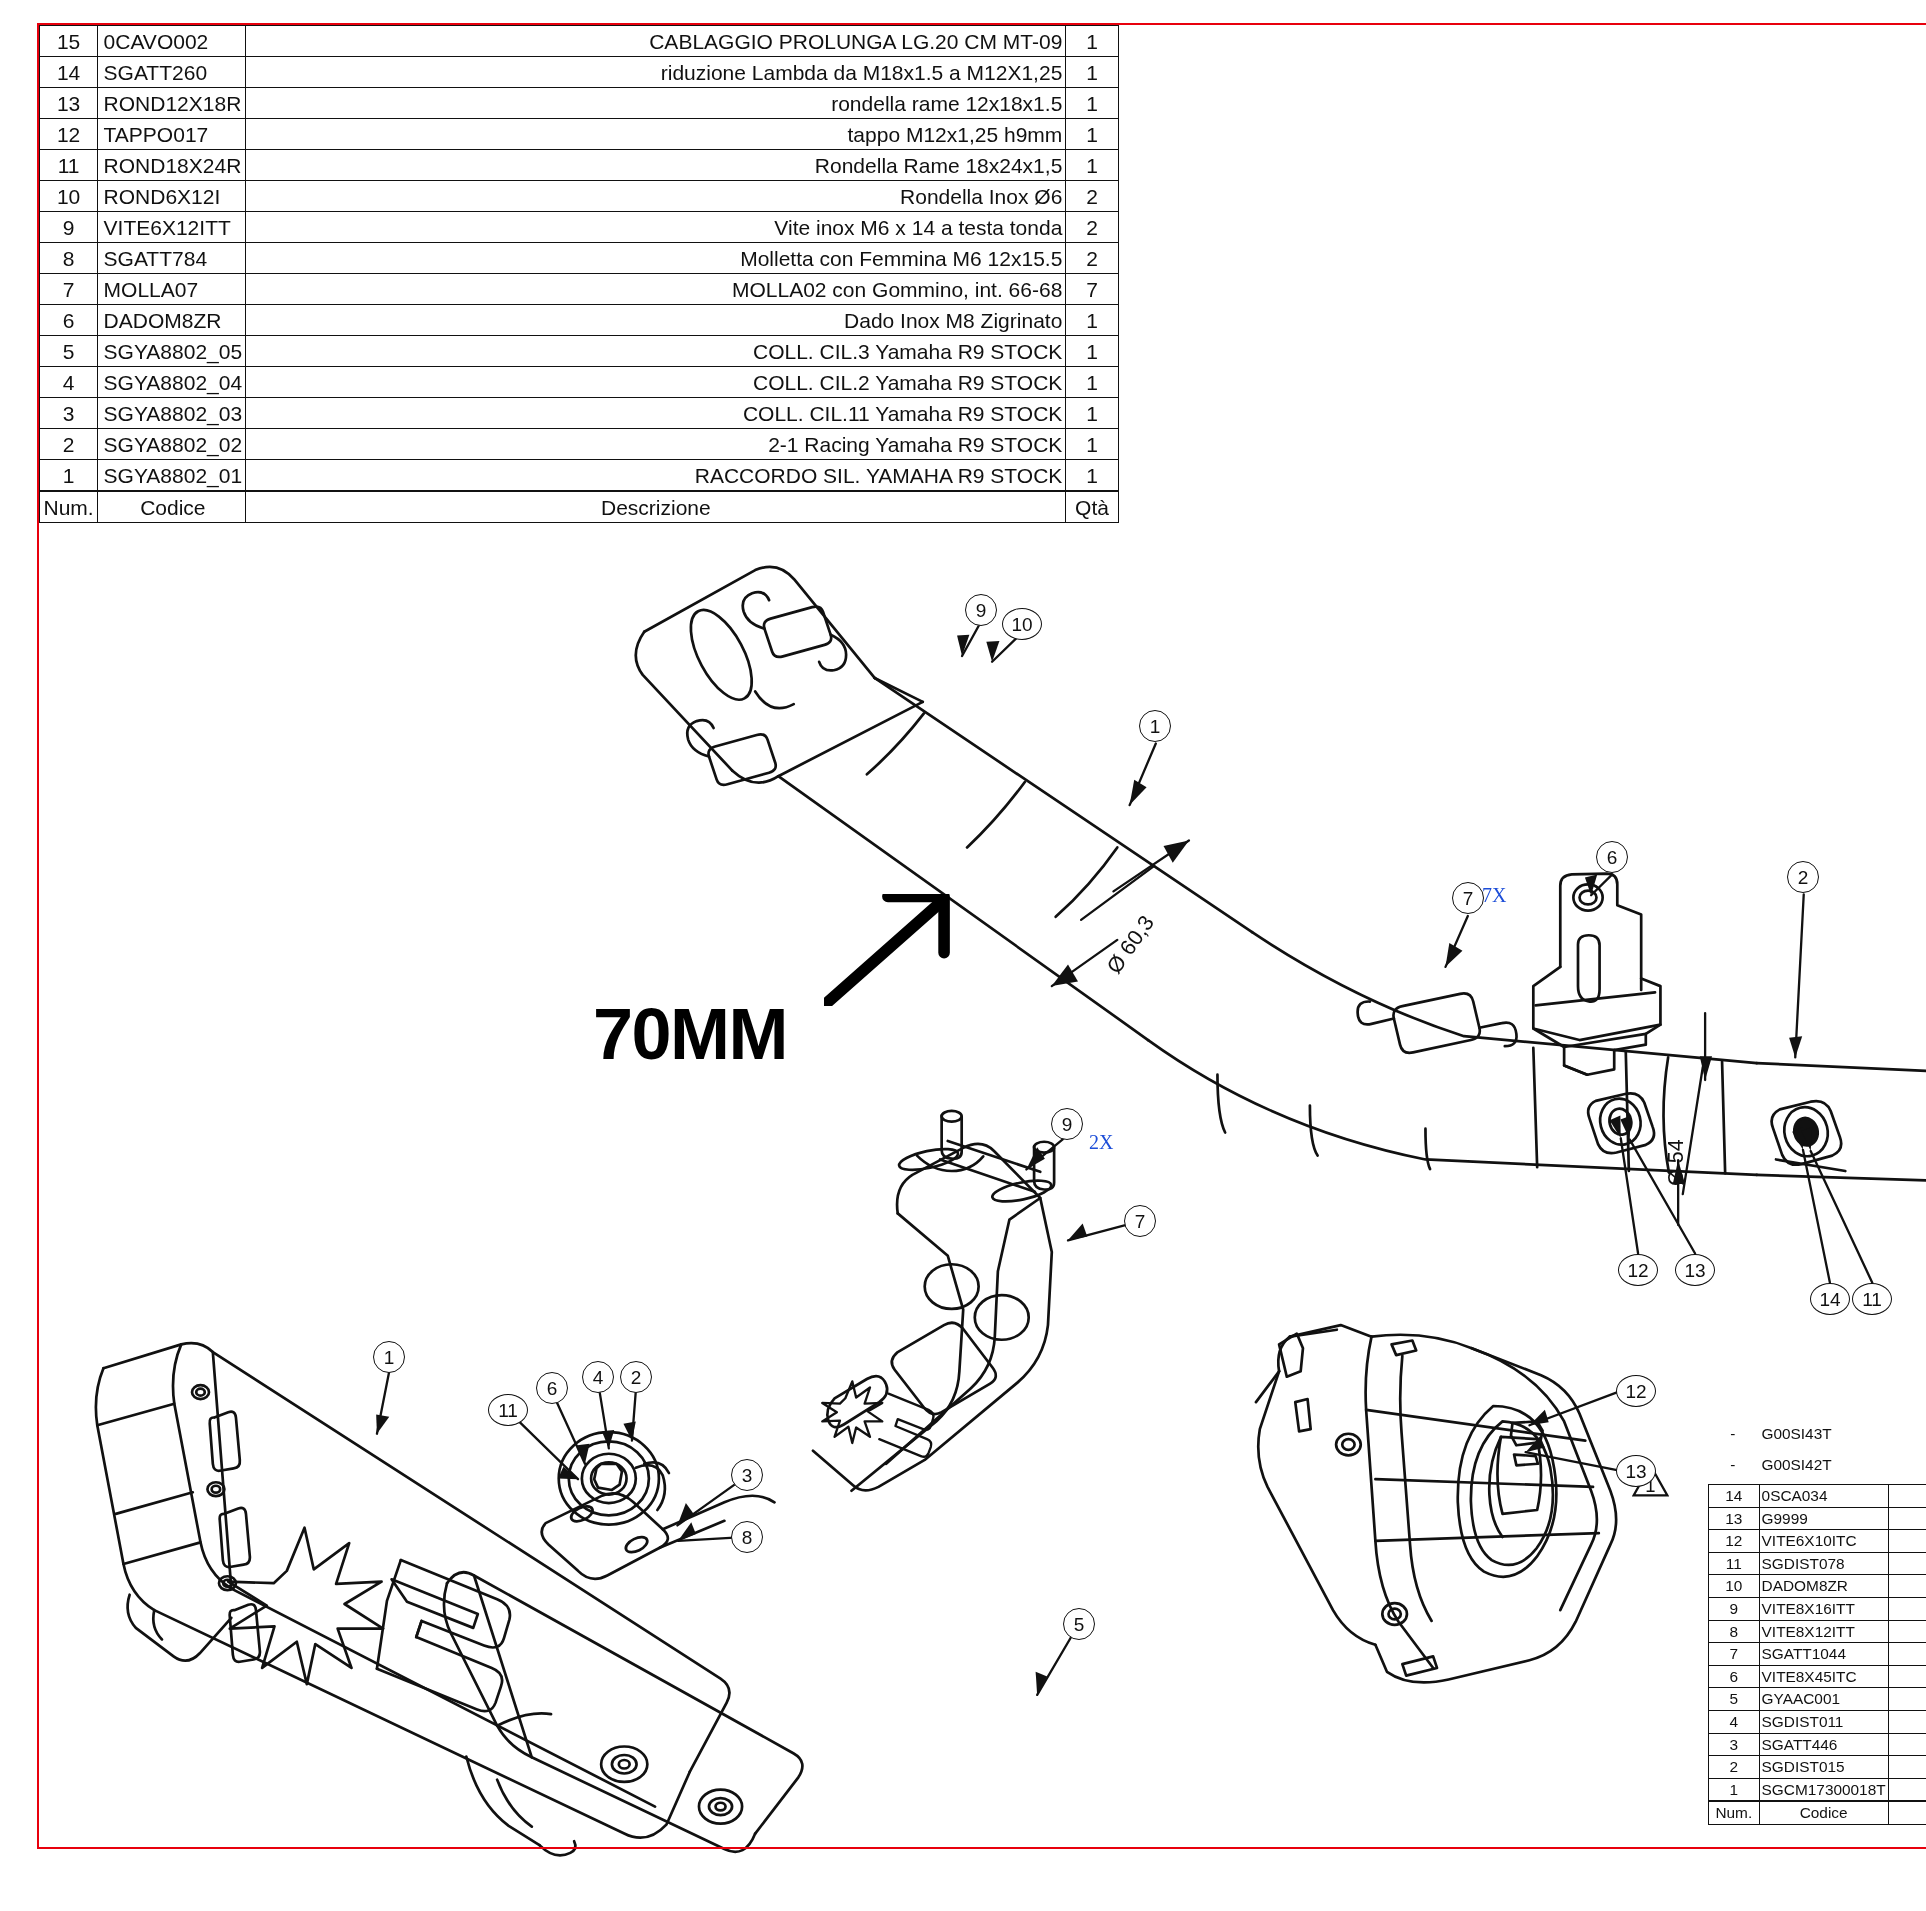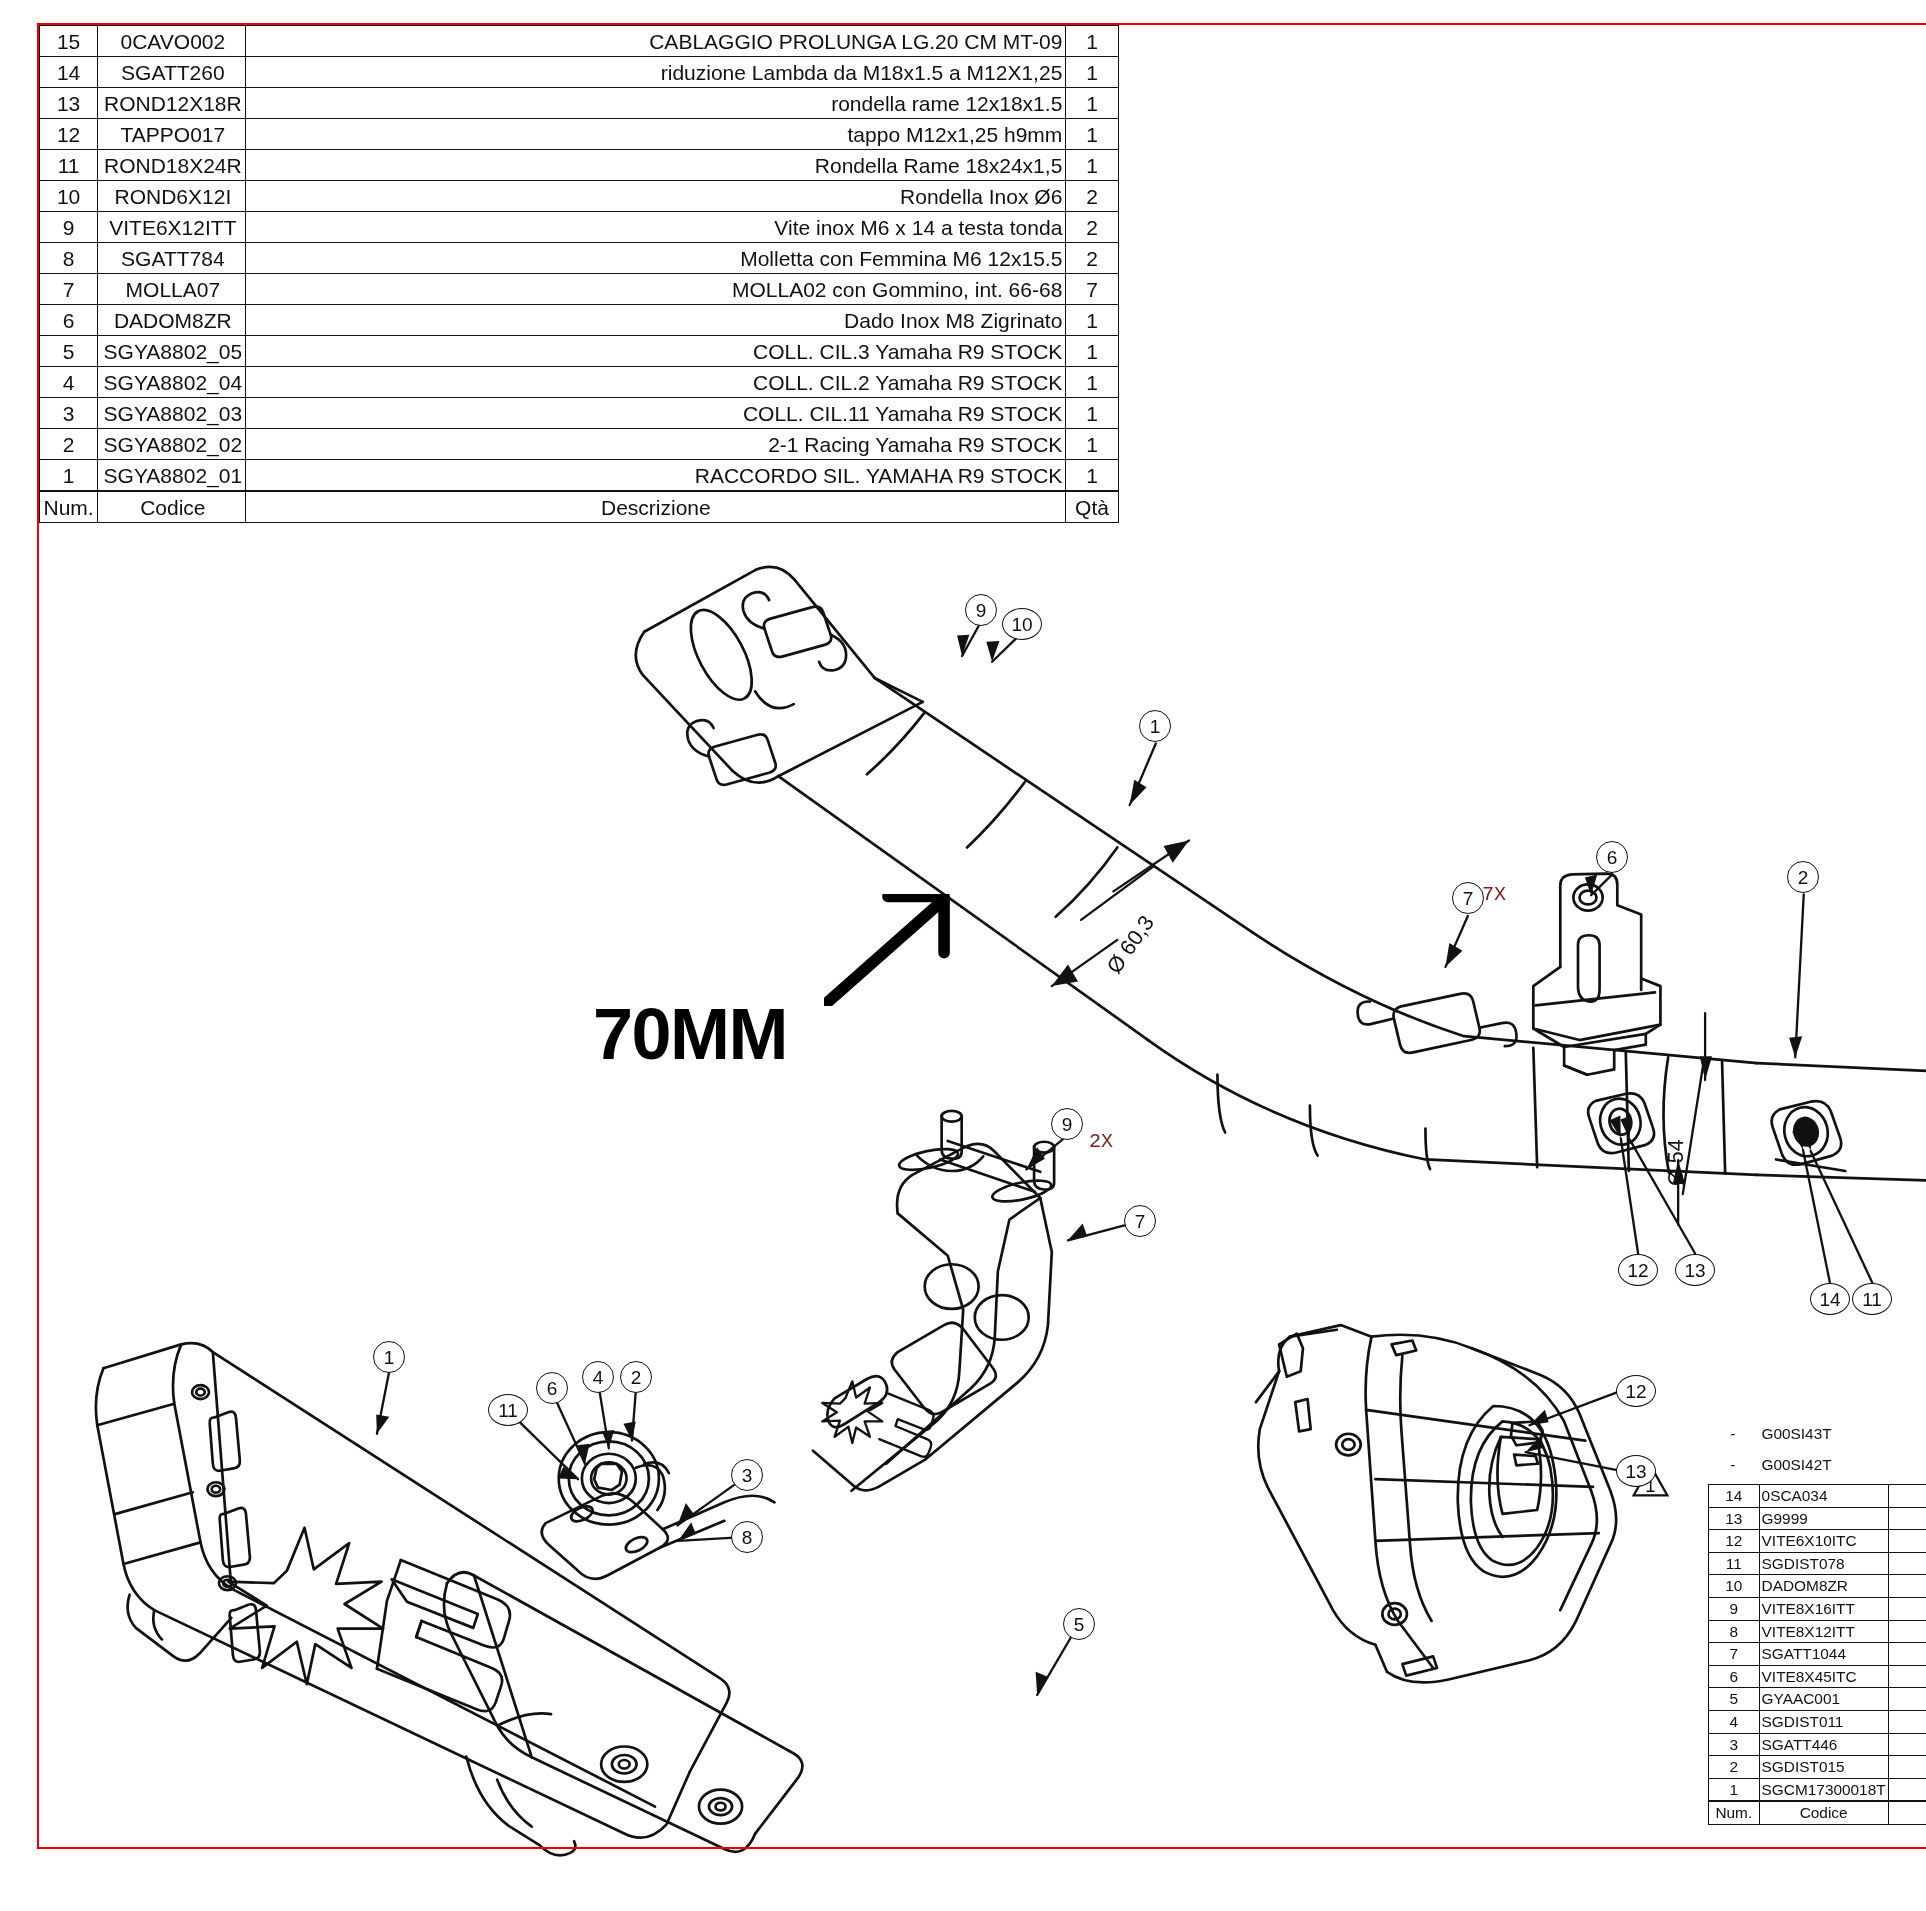"0CAVO002" #bom-top td.c-code { text-align: center -> left }
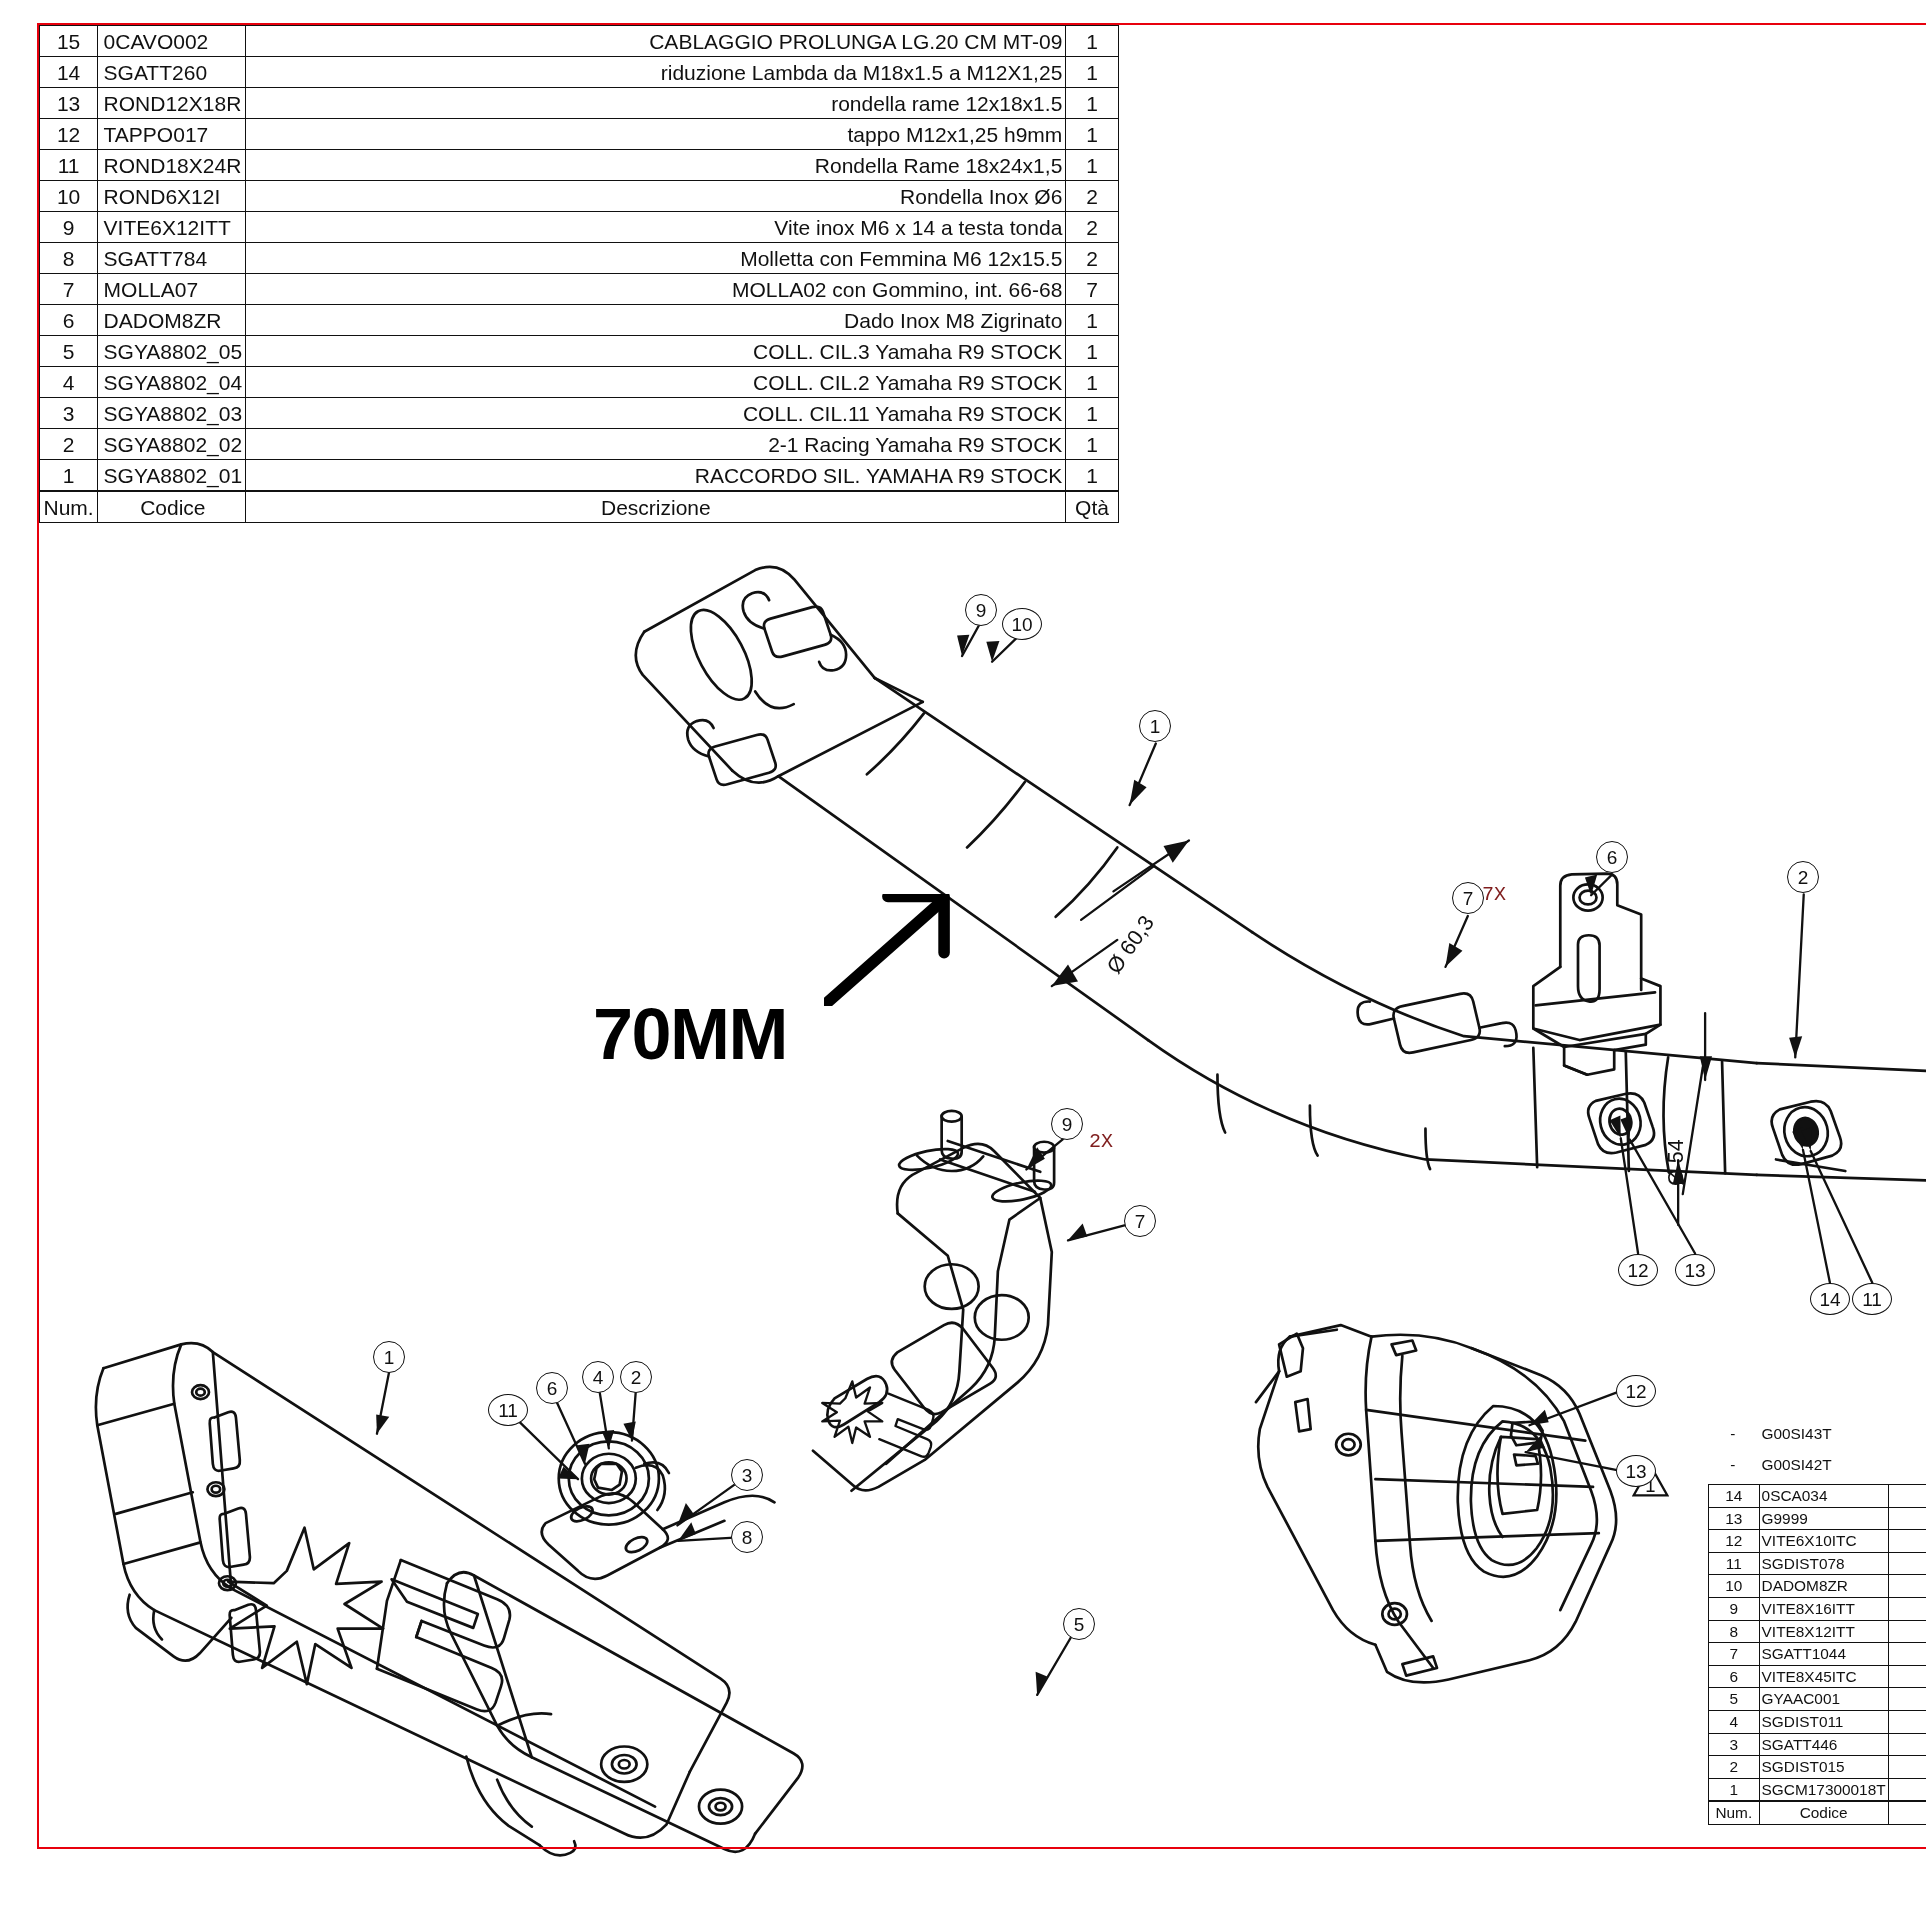"7X" .mult { color: #7f1d1d -> #1d4ed8; font-family: Liberation Mono, monospace -> Liberation Serif, serif }
